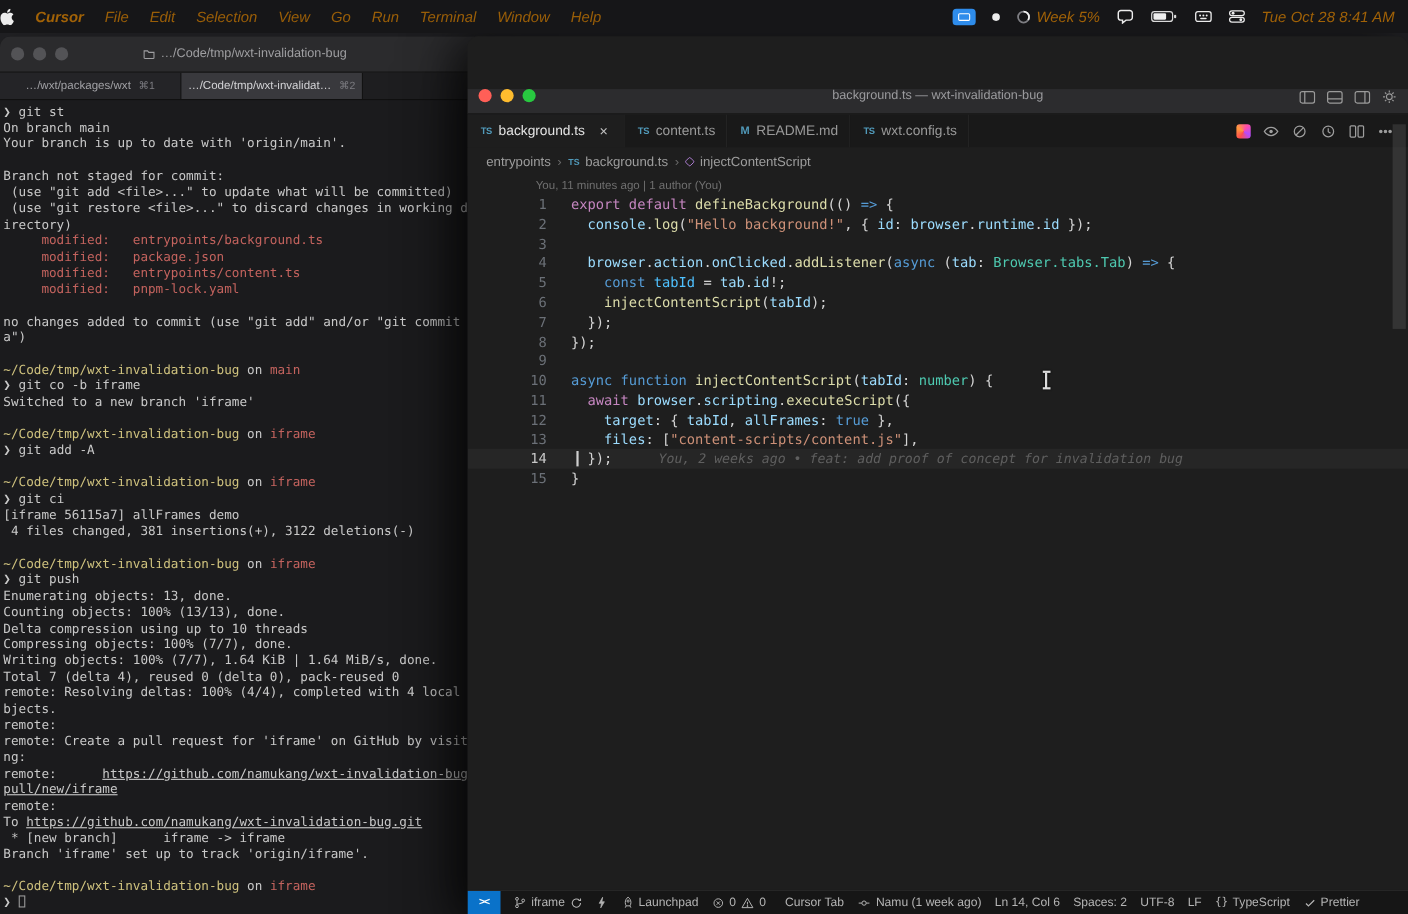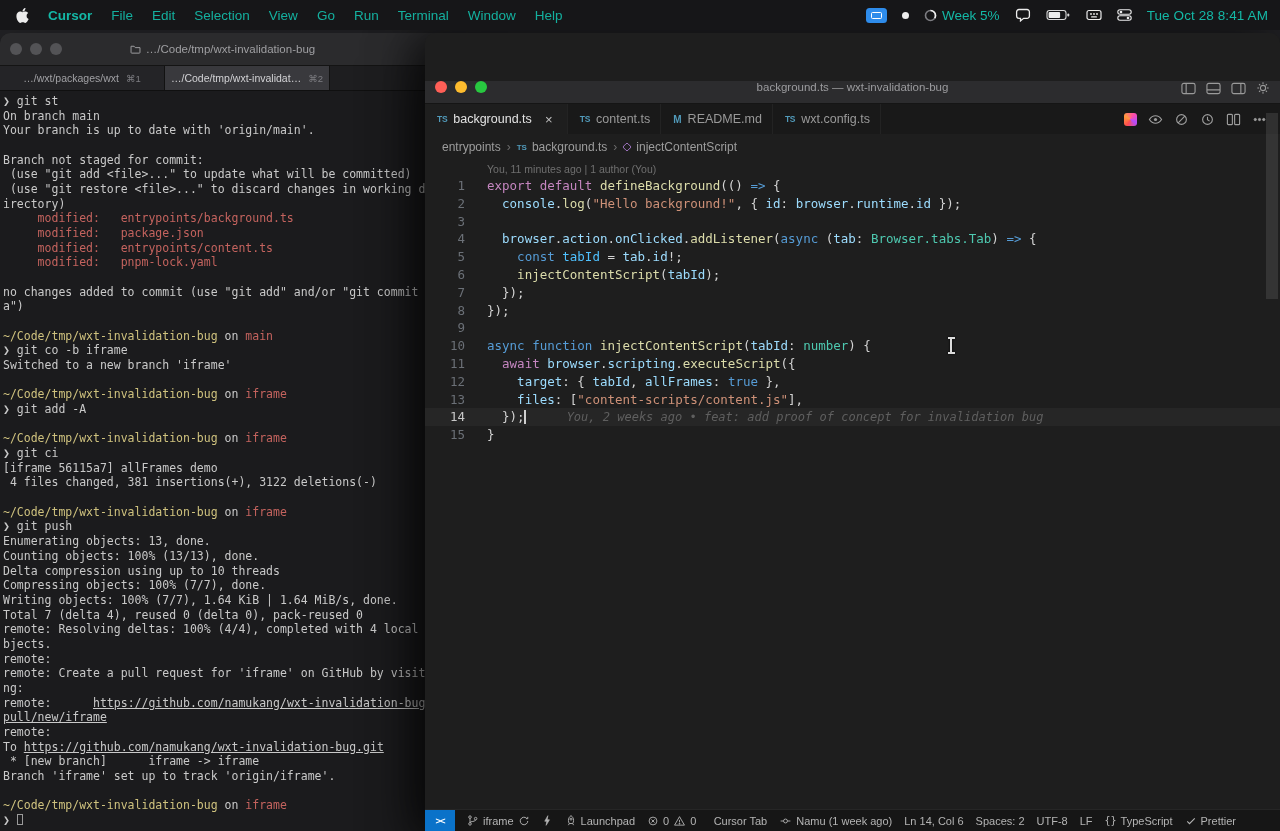"Cursor" .menubar { color: #14b8a6 -> #a16207; font-style: none -> italic; padding: 0 12px 0 16px -> 0 12px 0 0 }
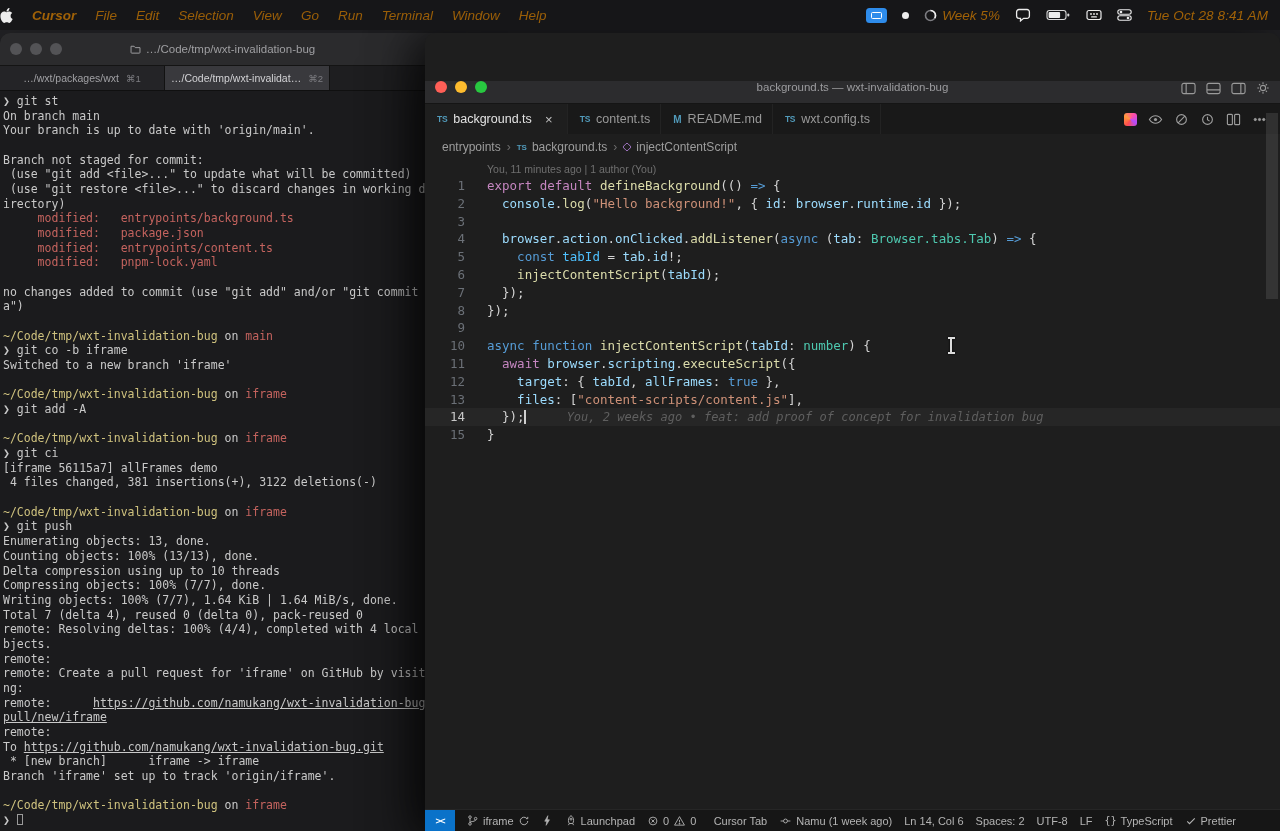"1 export default defineBackground(() =>" .c-row { padding-left: none -> 32px }
